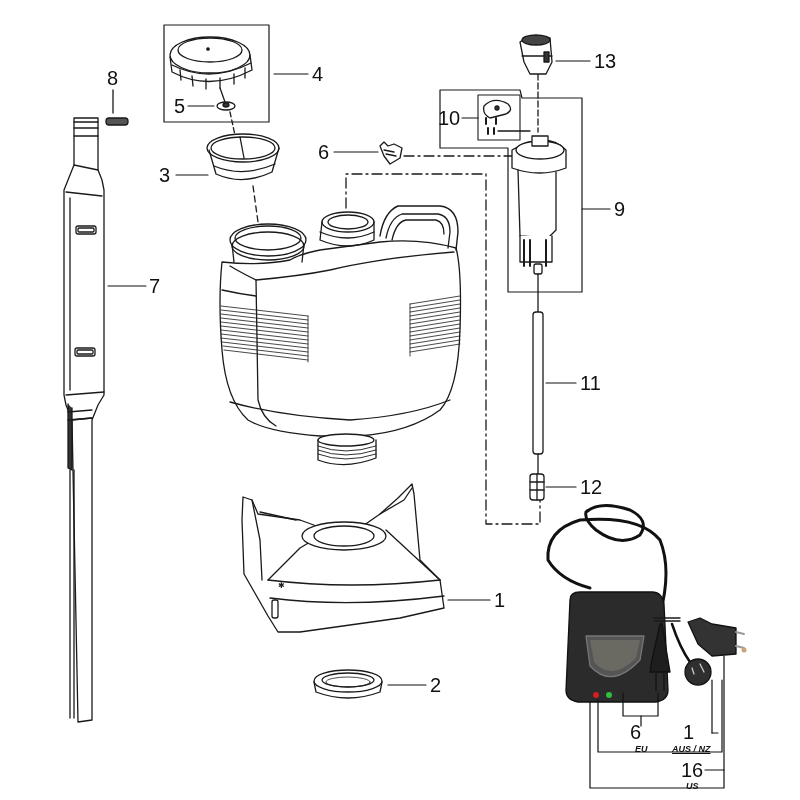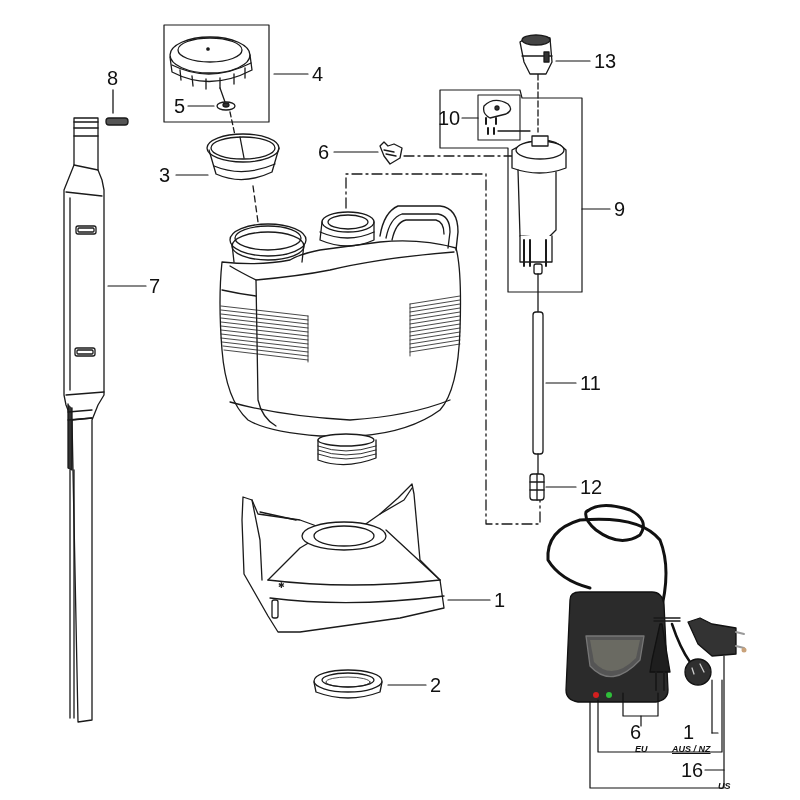"US" div.sub { margin-left: 32px -> none }
